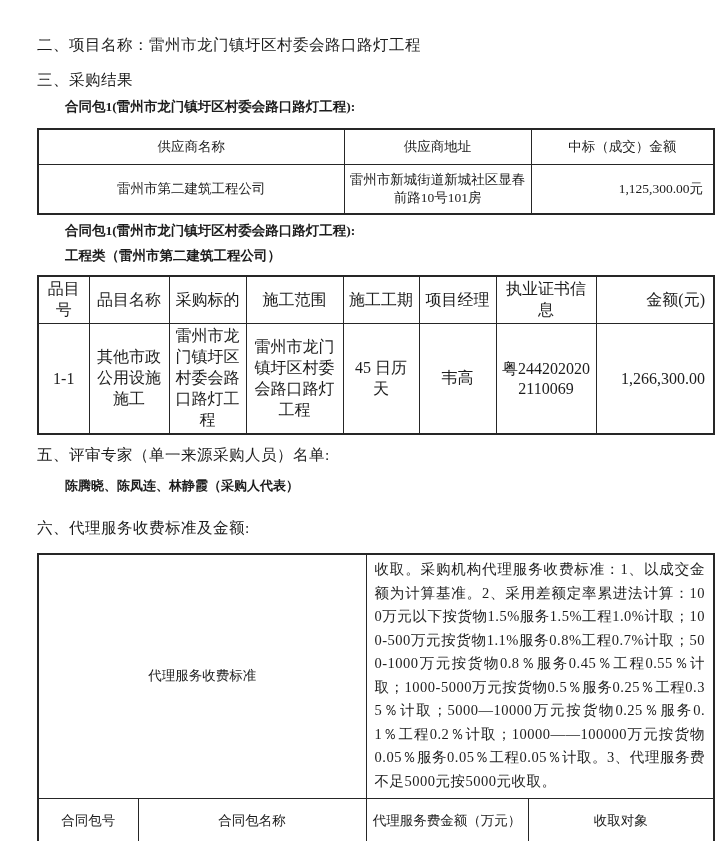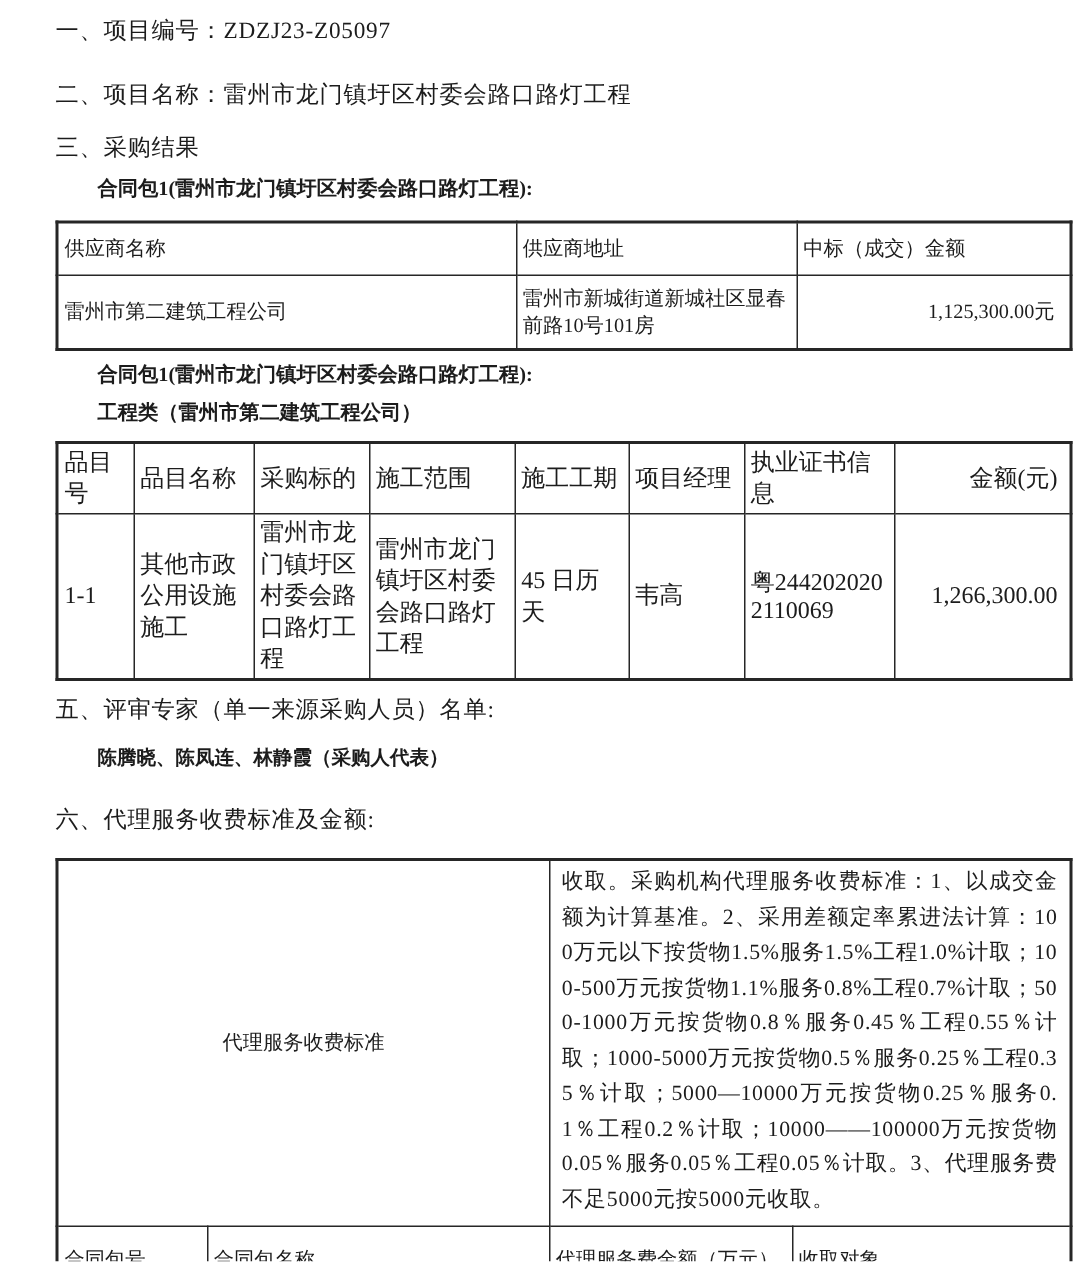"一、项目编号：ZDZJ23-Z05097" p.heading { html: <p>一、项目编号：ZDZJ23-Z05097</p> -> none }
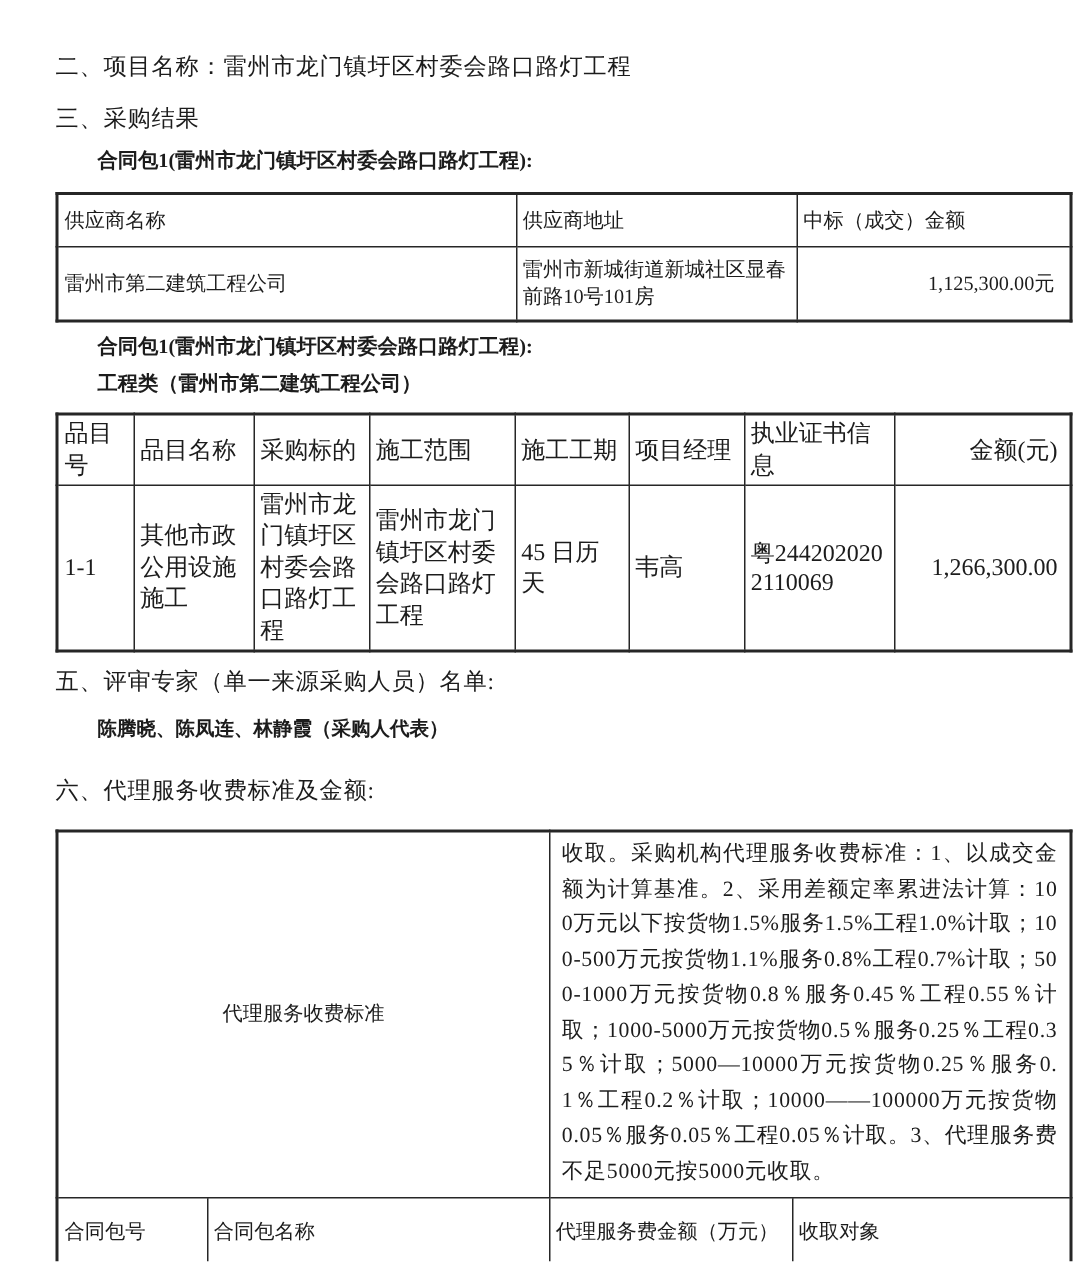"供应商名称" th, td { text-align: left -> center }
